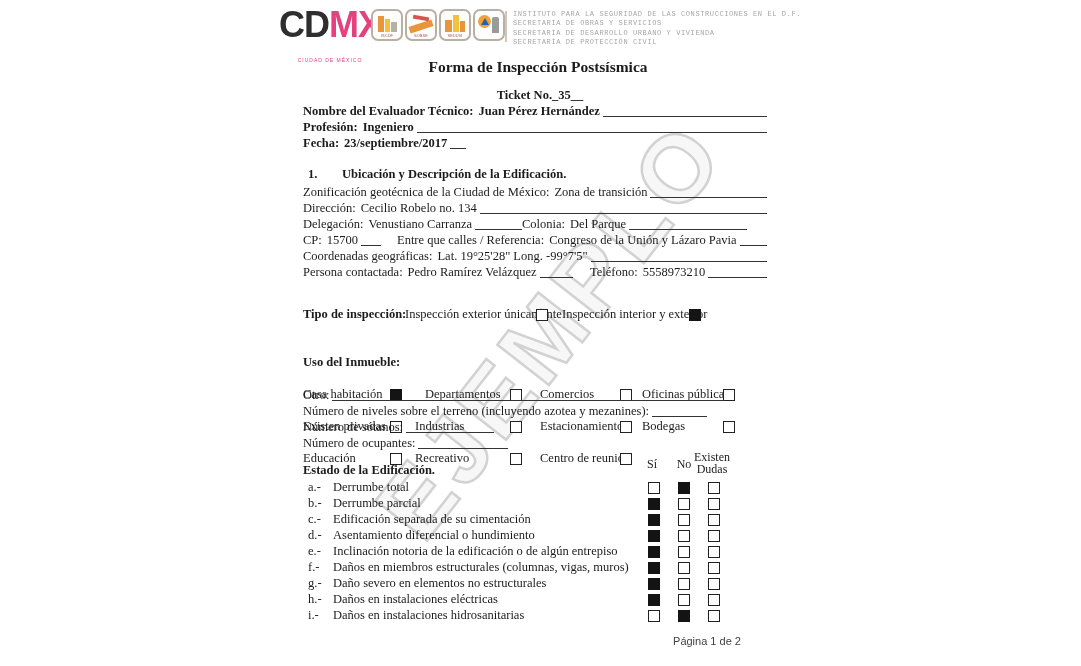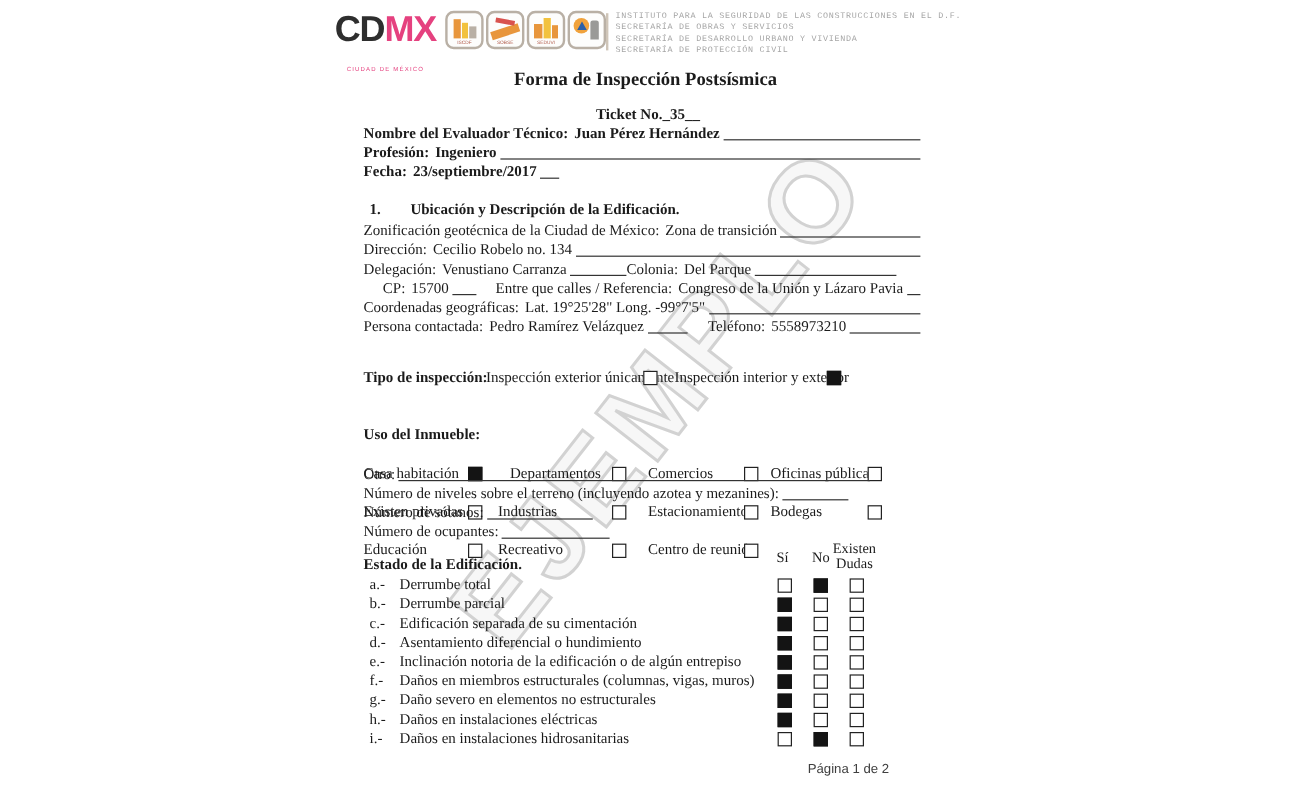"CDMX" .logo .big { font-size: 30px -> 36px }
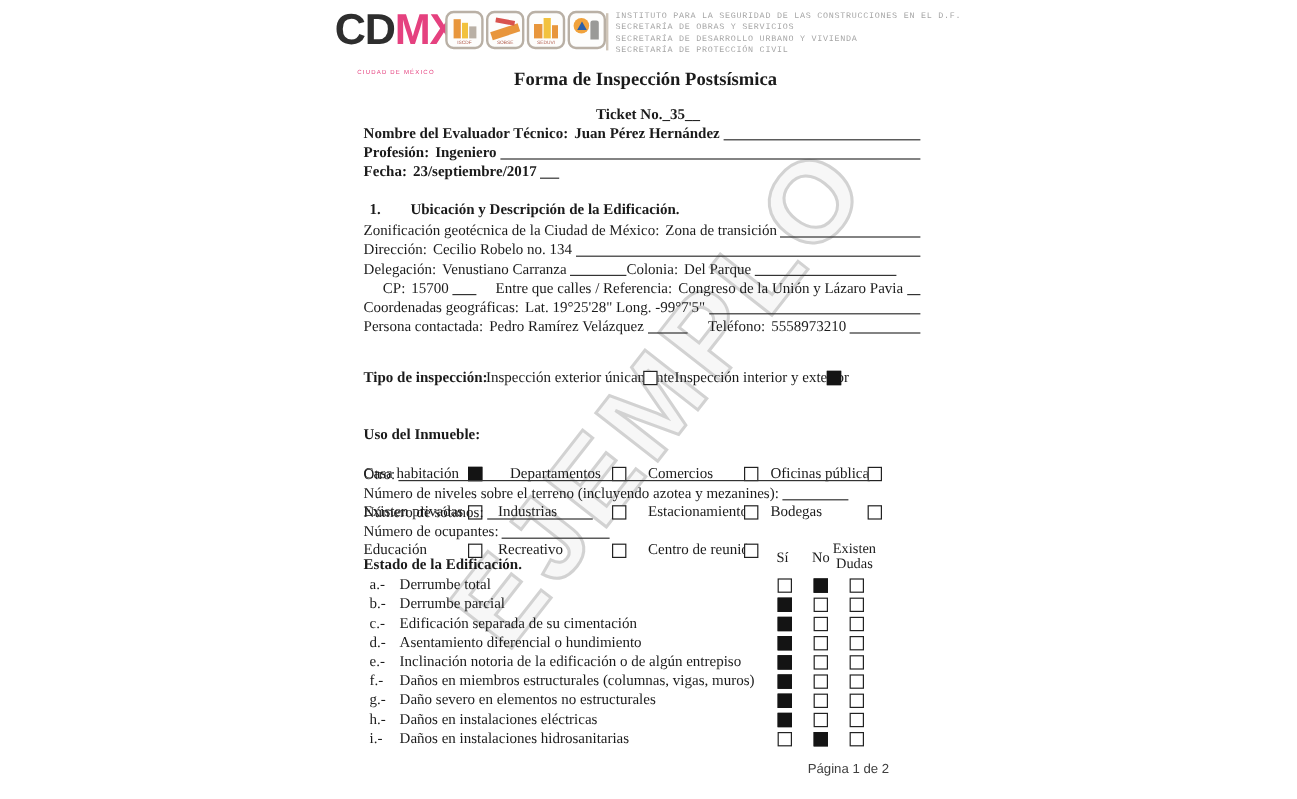"CP:" div.col { margin-left: 16px -> none }
